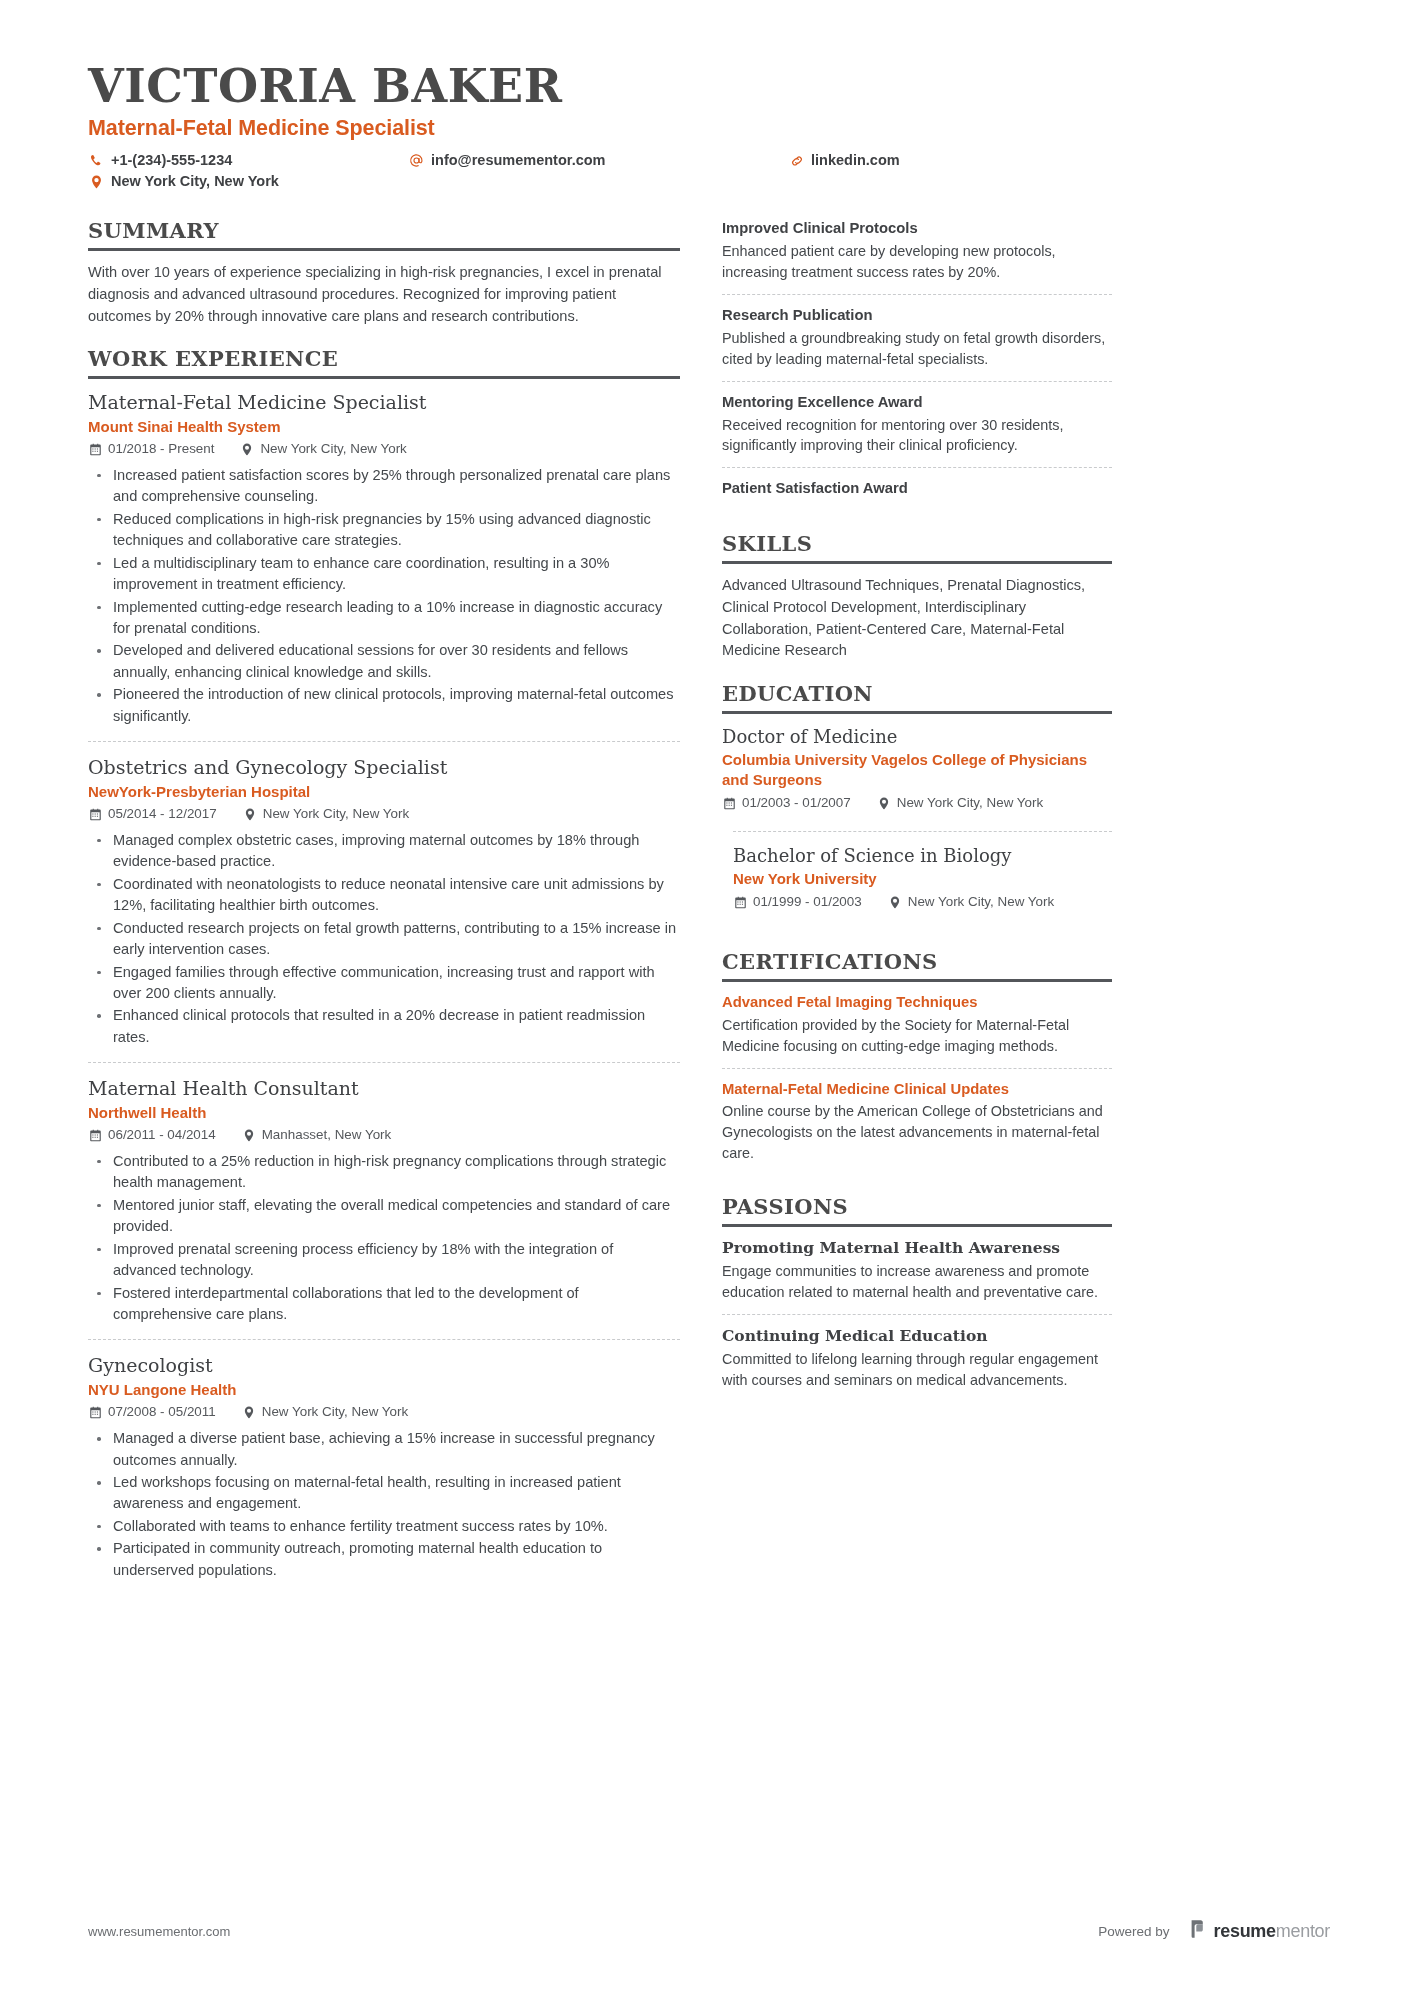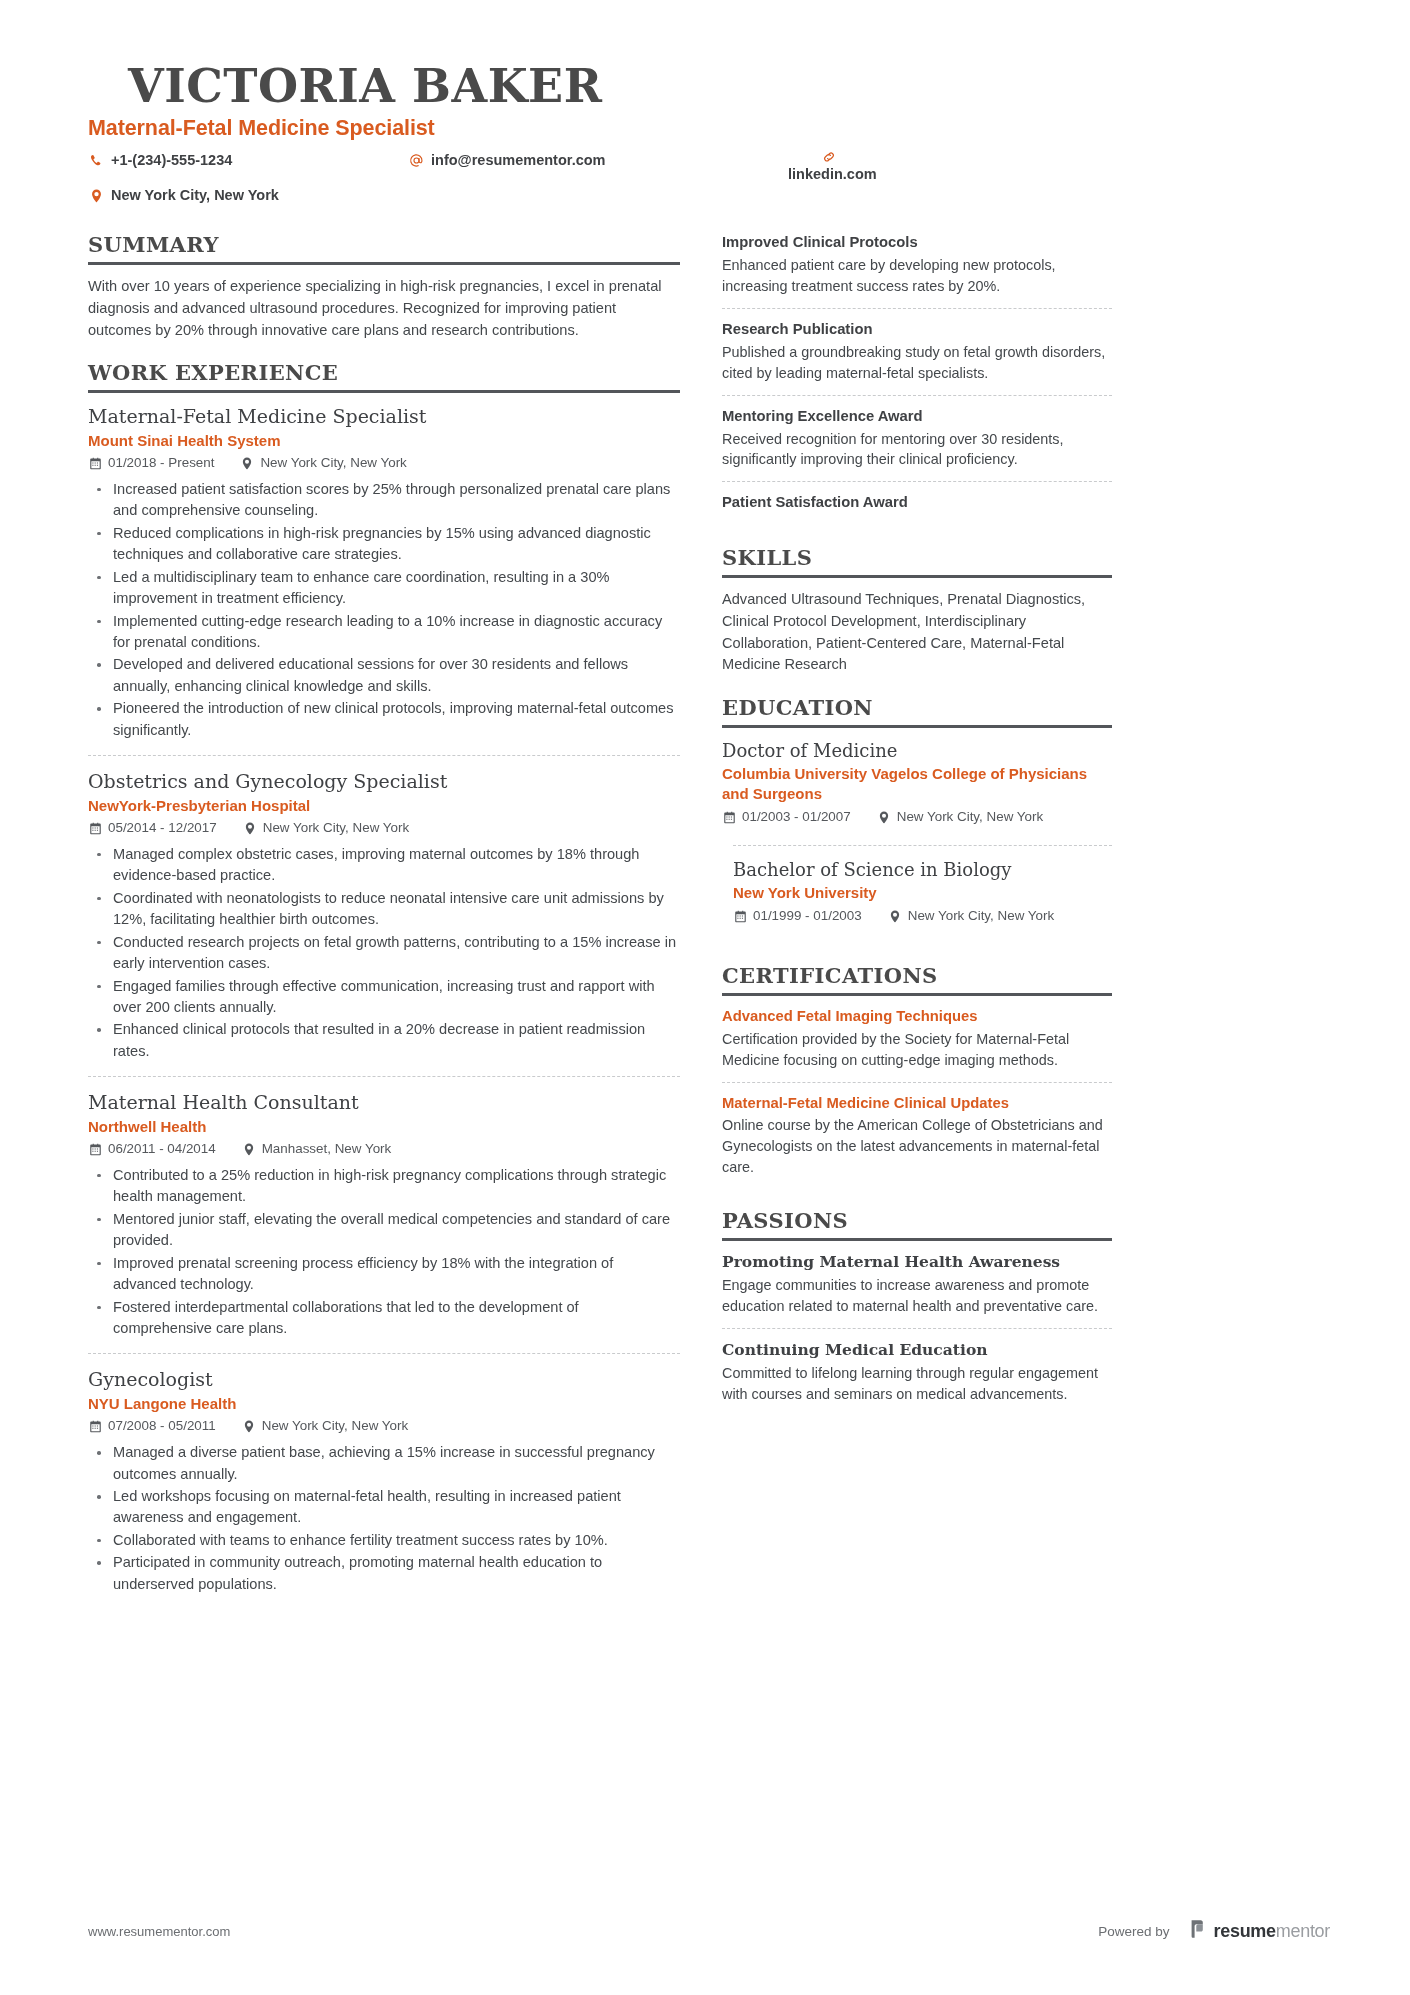"VICTORIA BAKER" .name { margin-left: 40px -> none }
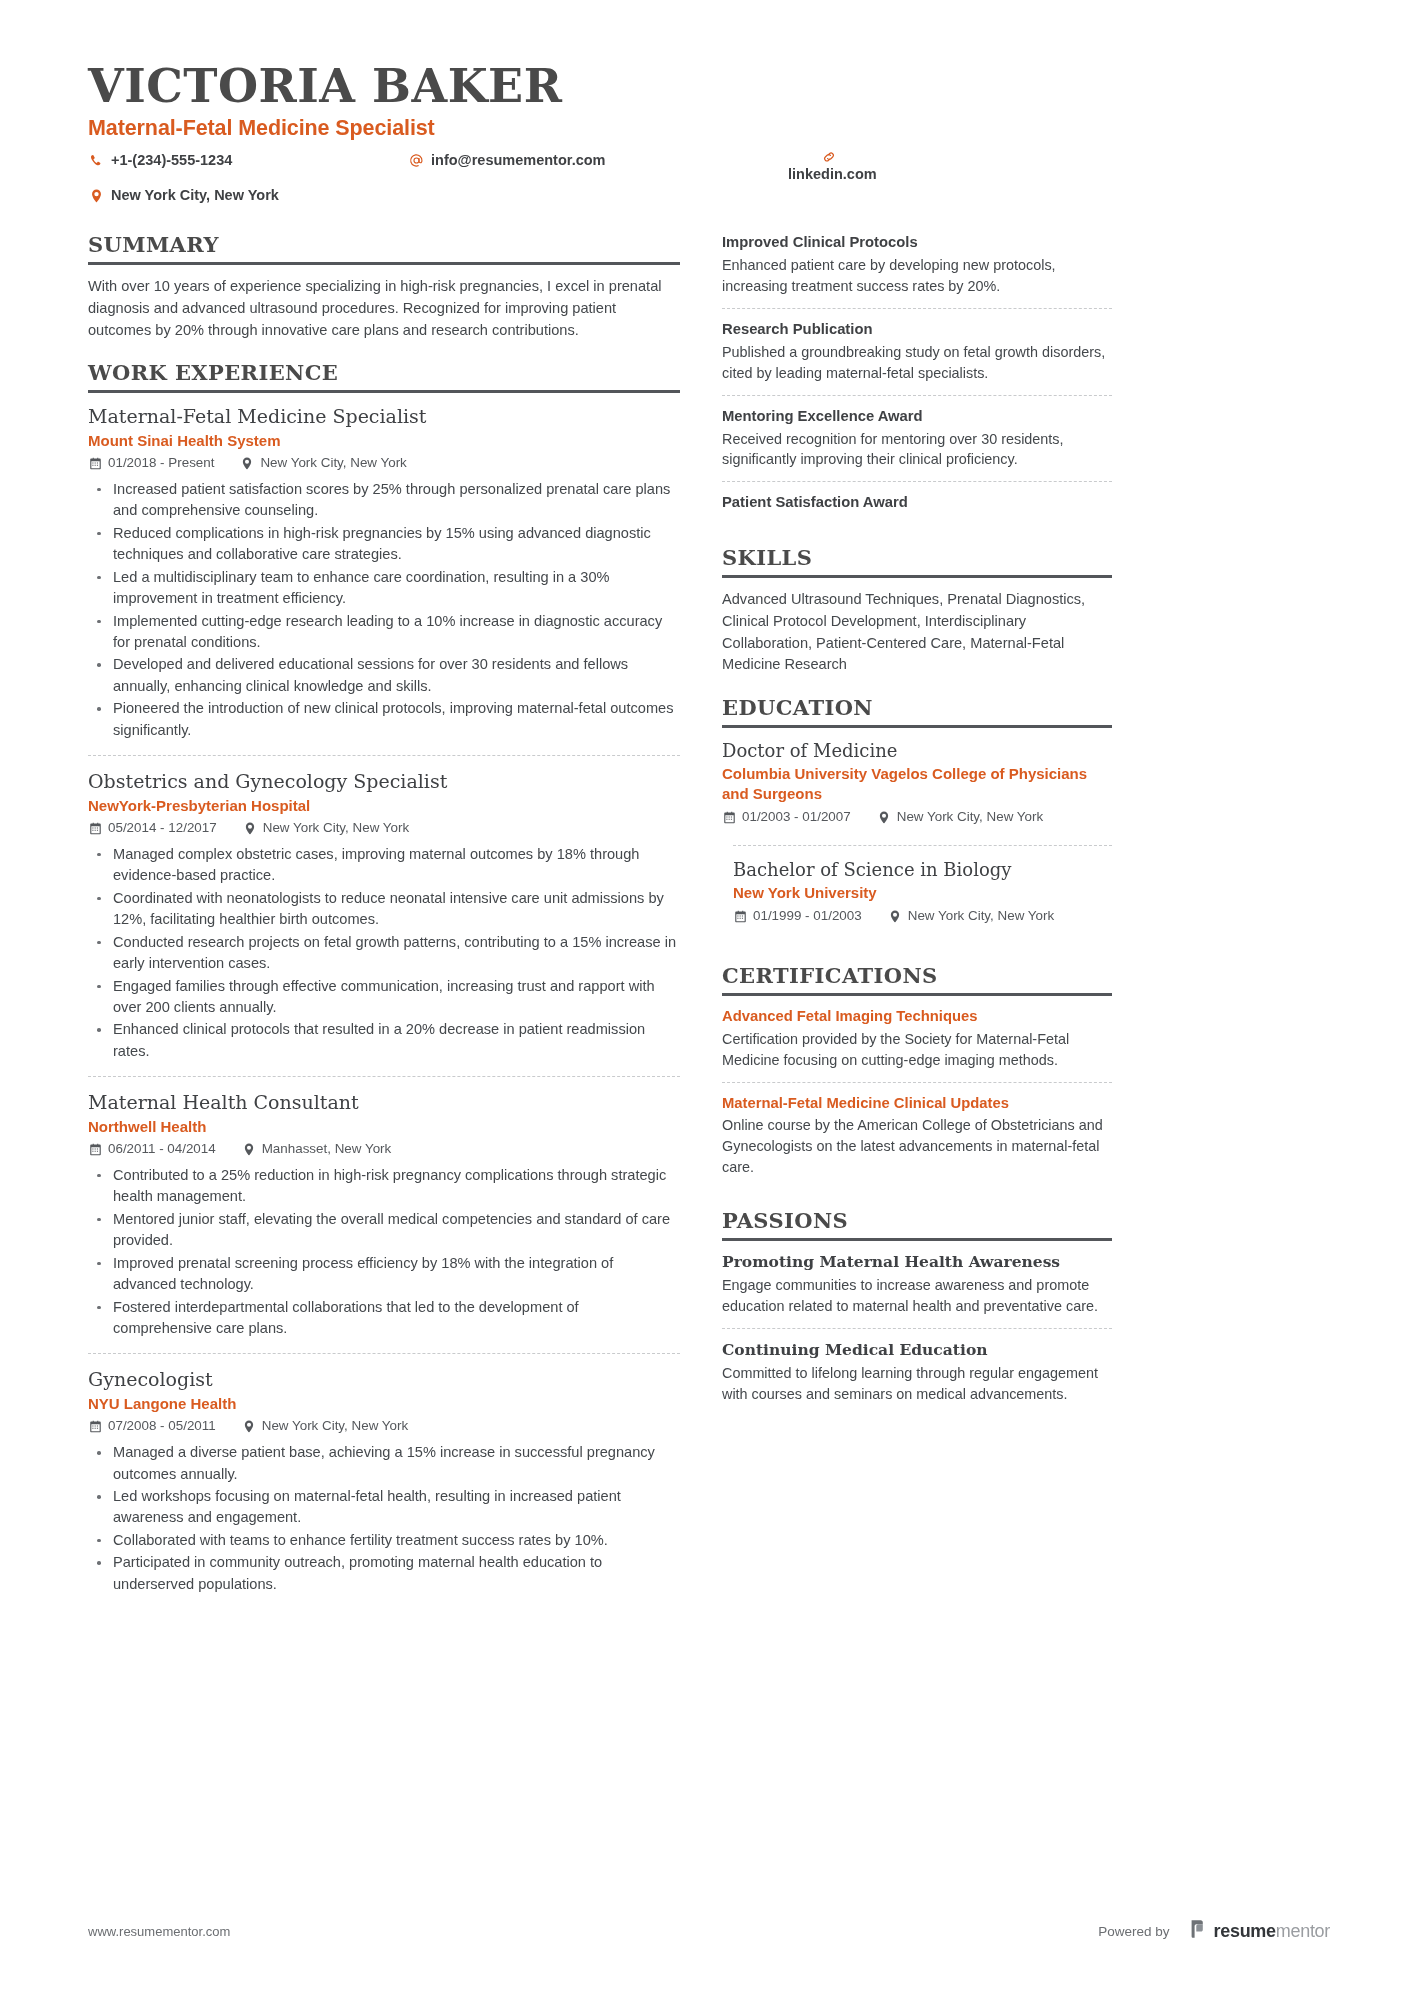"linkedin.com" .ci-link { flex-direction: column -> none }
